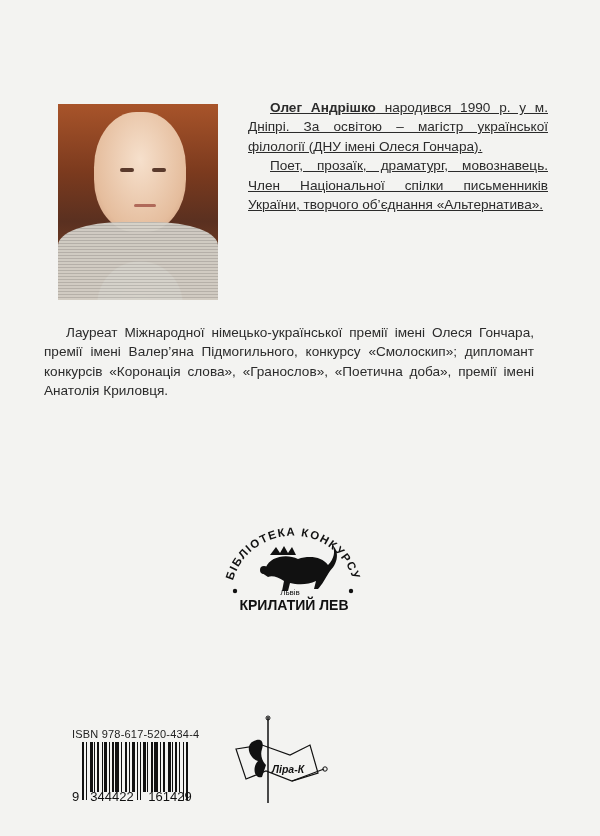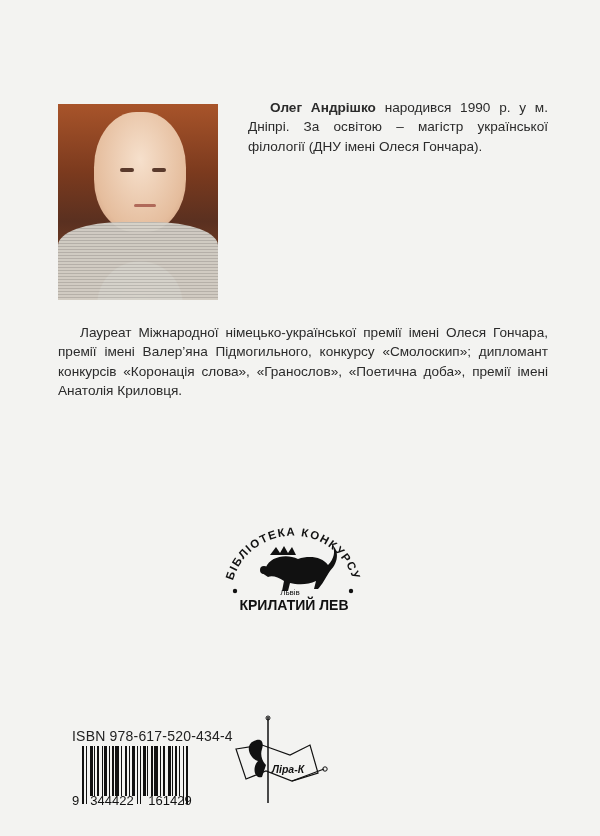"Олег Андрішко народився 1990 р." .right-col { text-decoration: none -> underline }
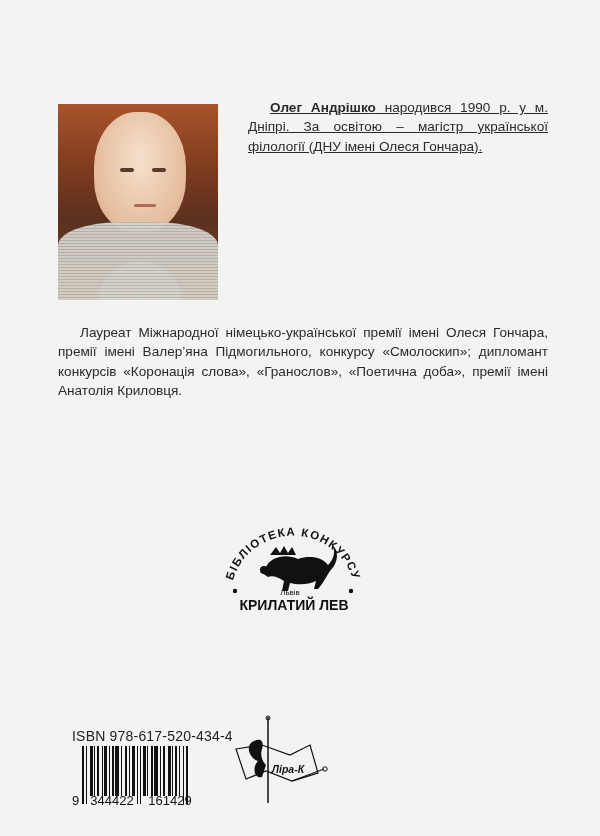"Поет, прозаїк, драматург, мовознавець." p { html: none -> <p>Поет, прозаїк, драматург, мовознавець. Член Національної спілки письменників України, творчого об’єднання «Альтернатива».</p> }
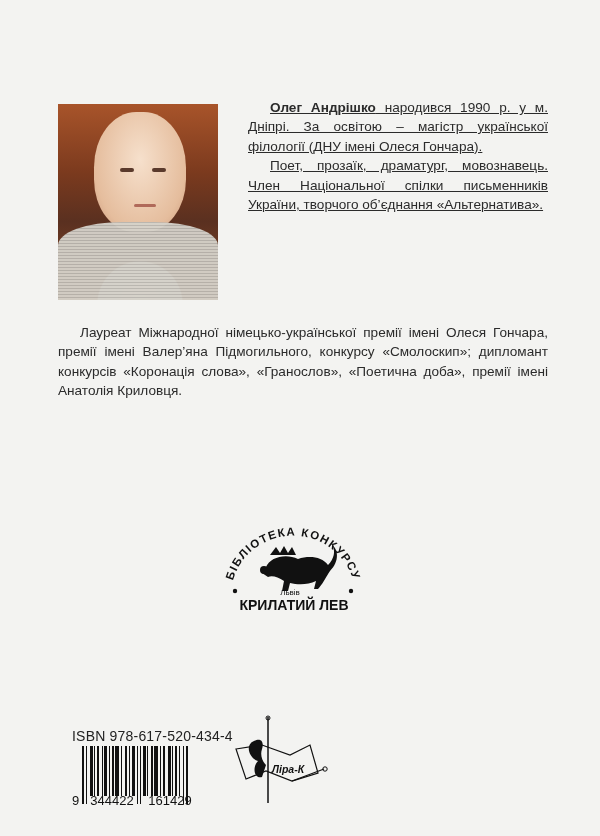"Лауреат Міжнародної німецько-української" .full-col { left: 58px -> 44px }
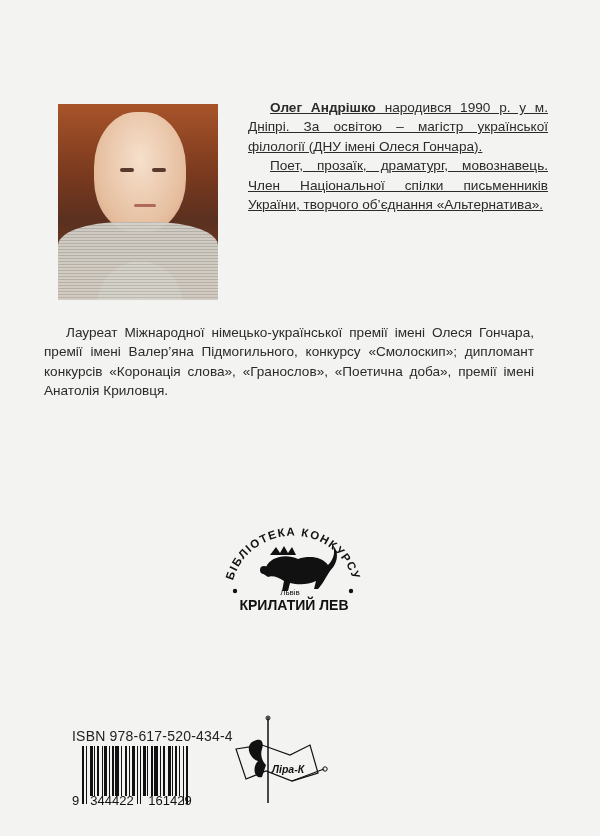"ISBN 978-617-520-434-4" .isbn-label { font-size: 14px -> 11px }
